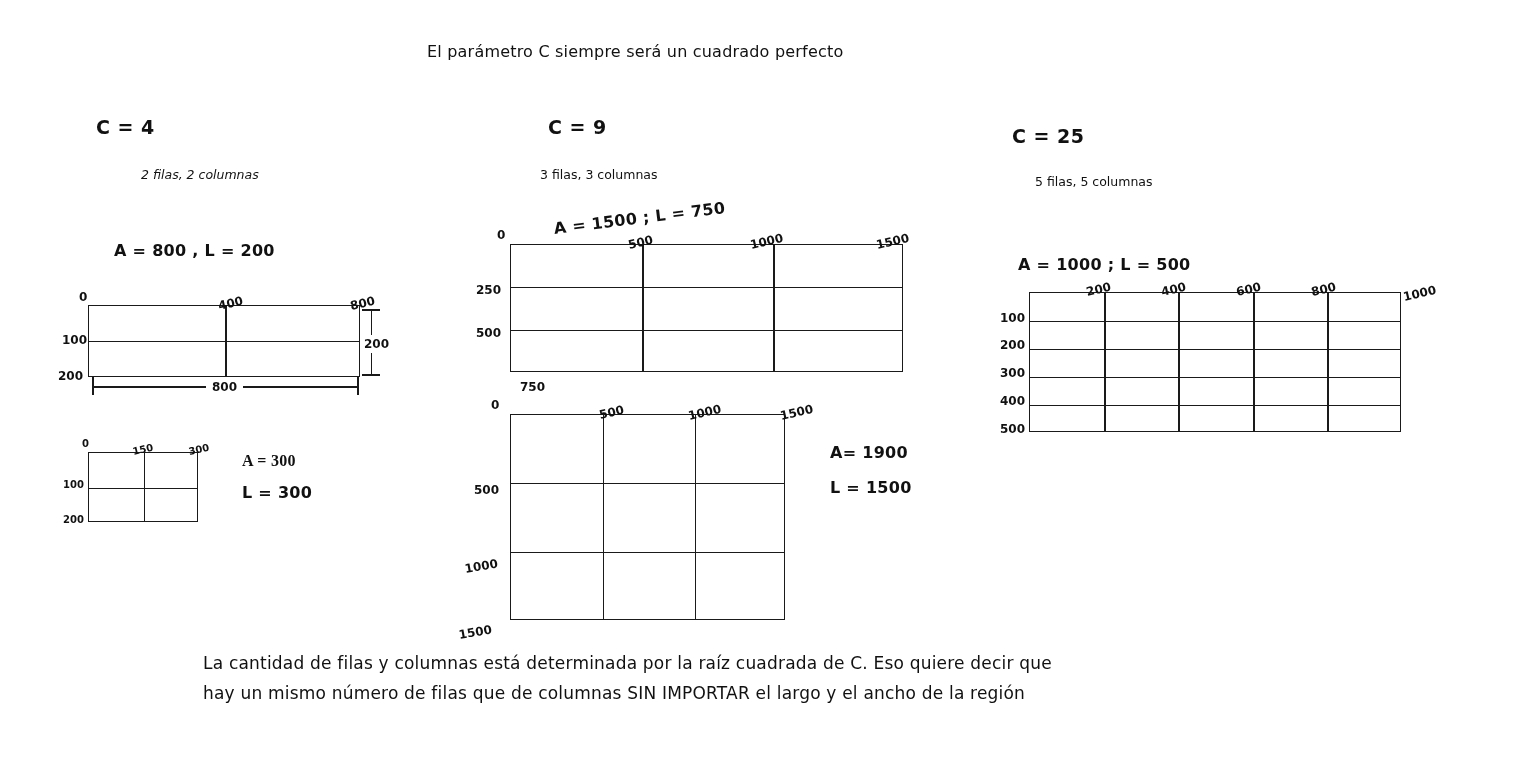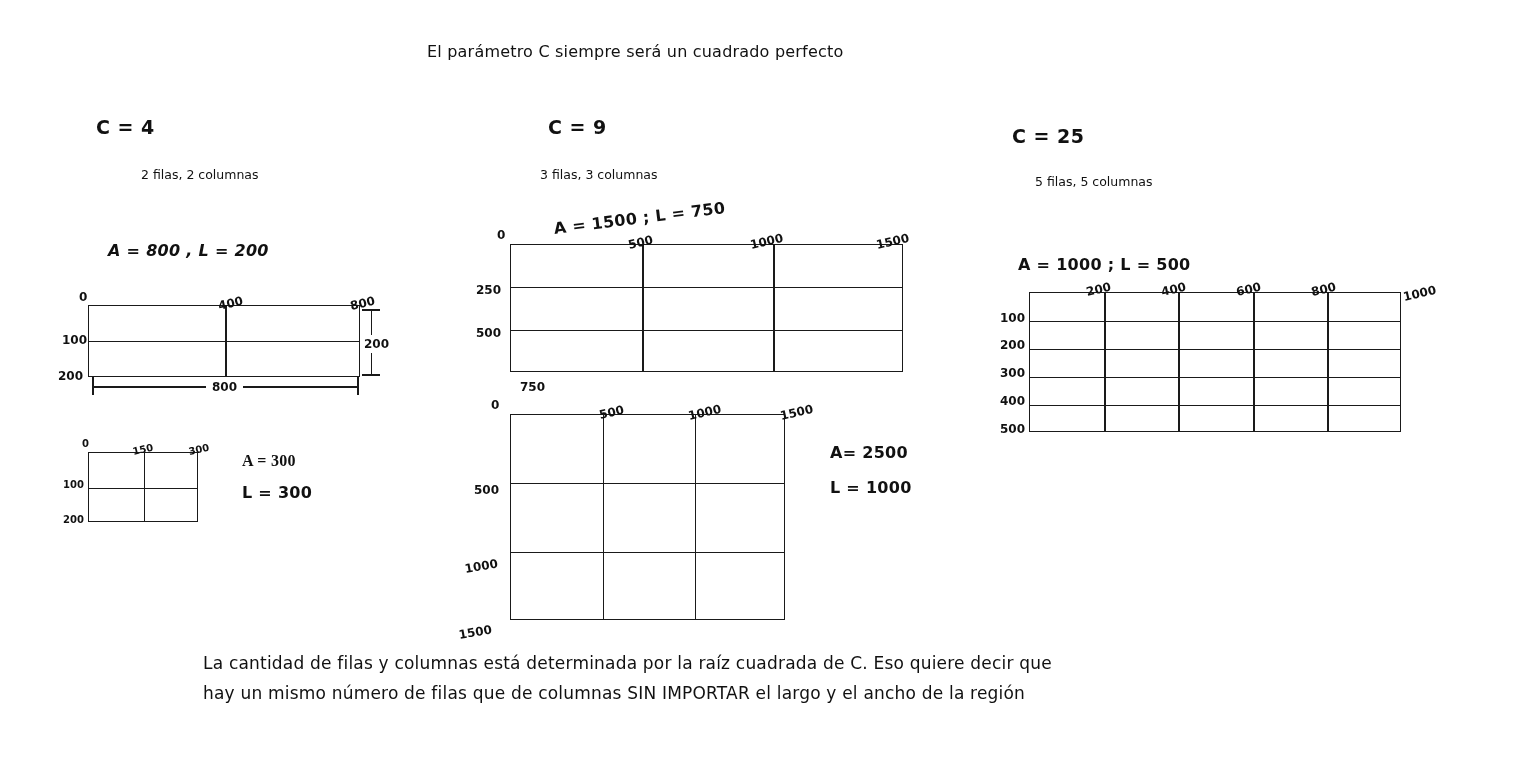"2 filas, 2 columnas" div.abs { font-style: none -> italic }
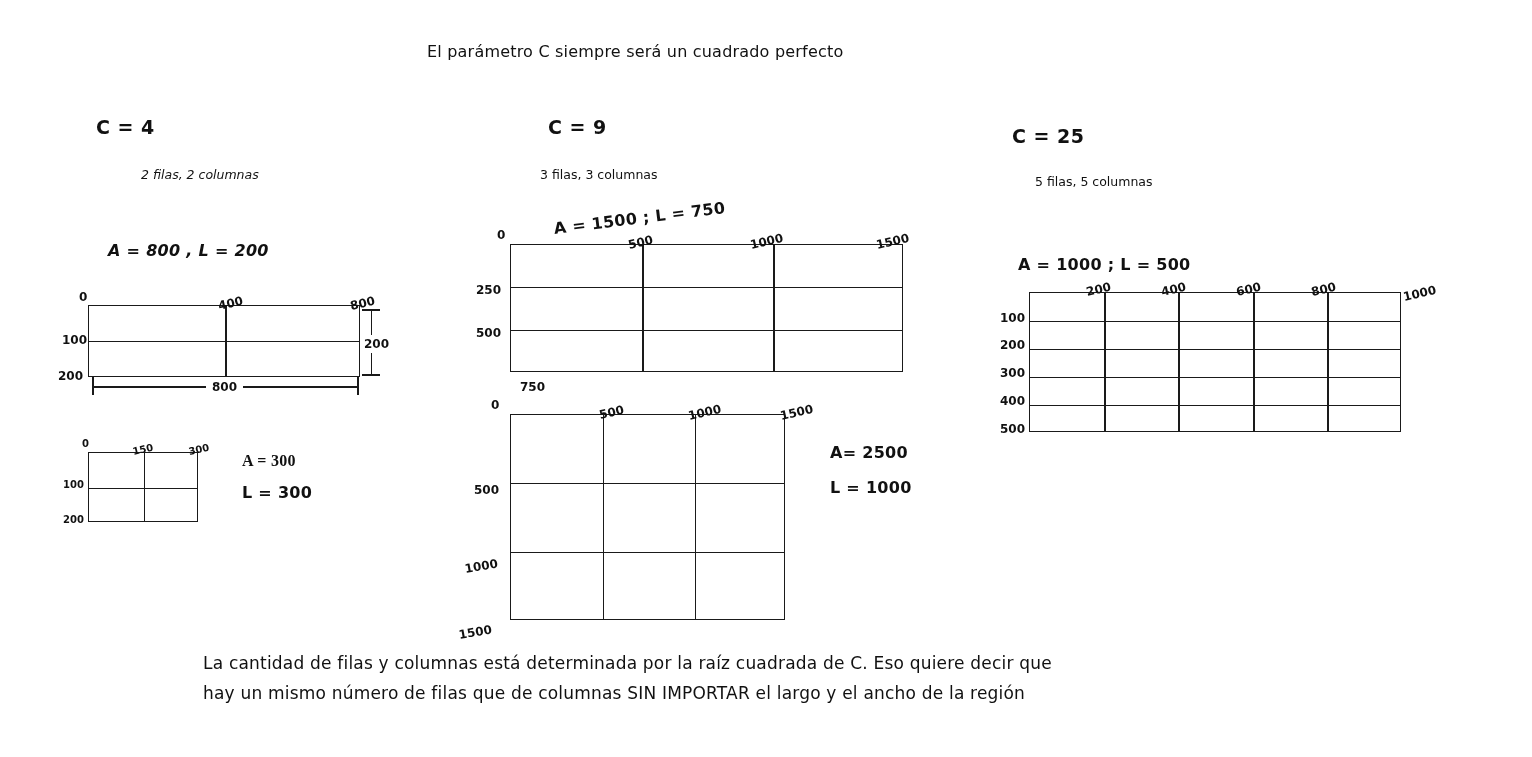"A = 800 , L" div.abs { font-style: italic -> none; left: 108px -> 114px }
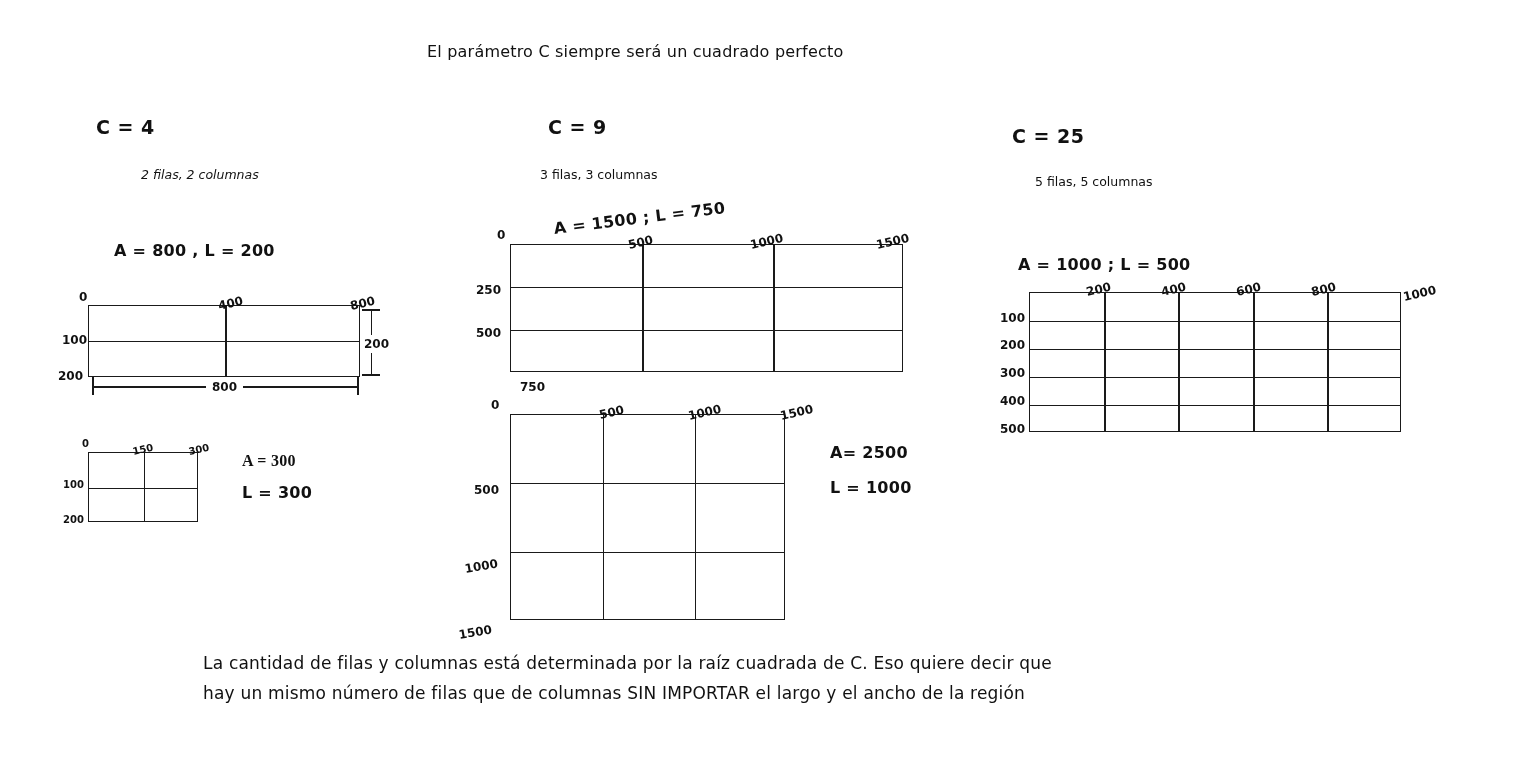"A= 2500" div.abs { text: 2500 -> 1900 }
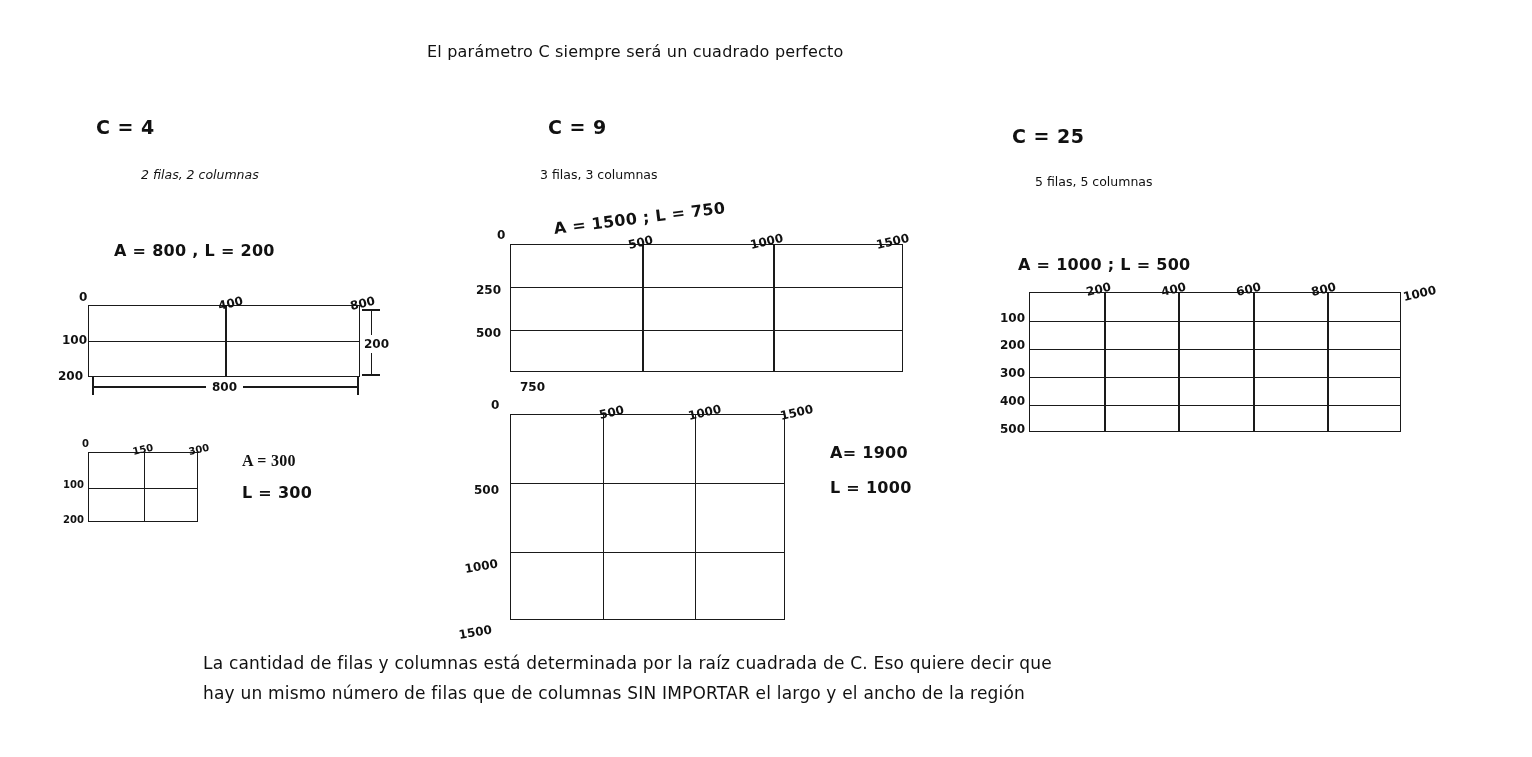"L = 1000" div.abs { text: 1000 -> 1500 }
